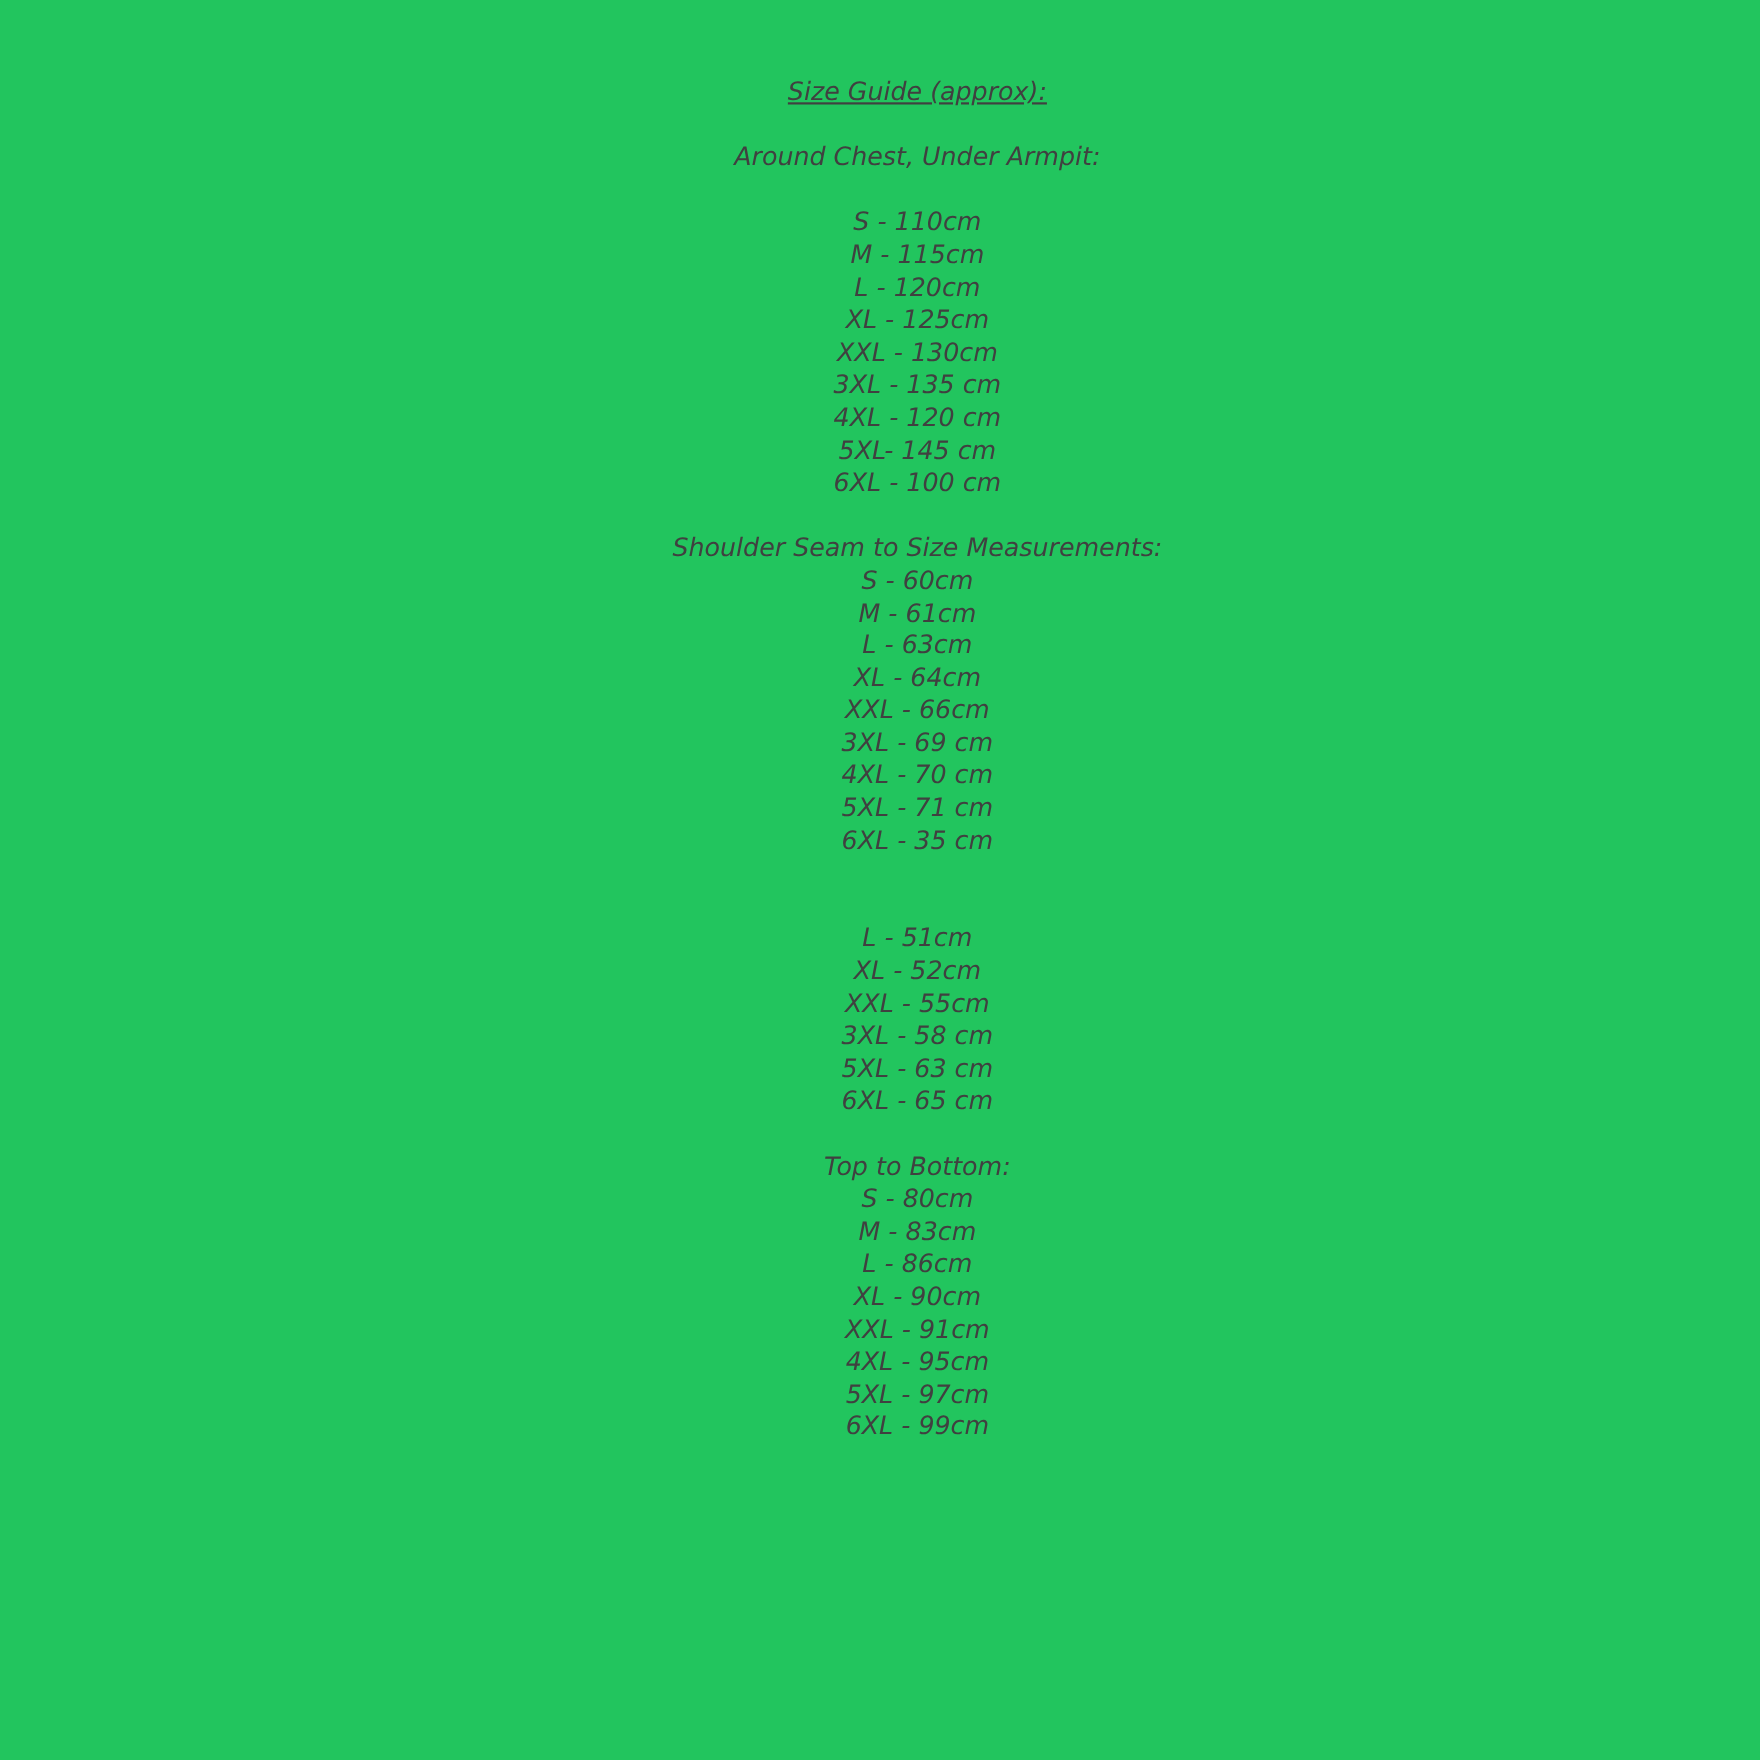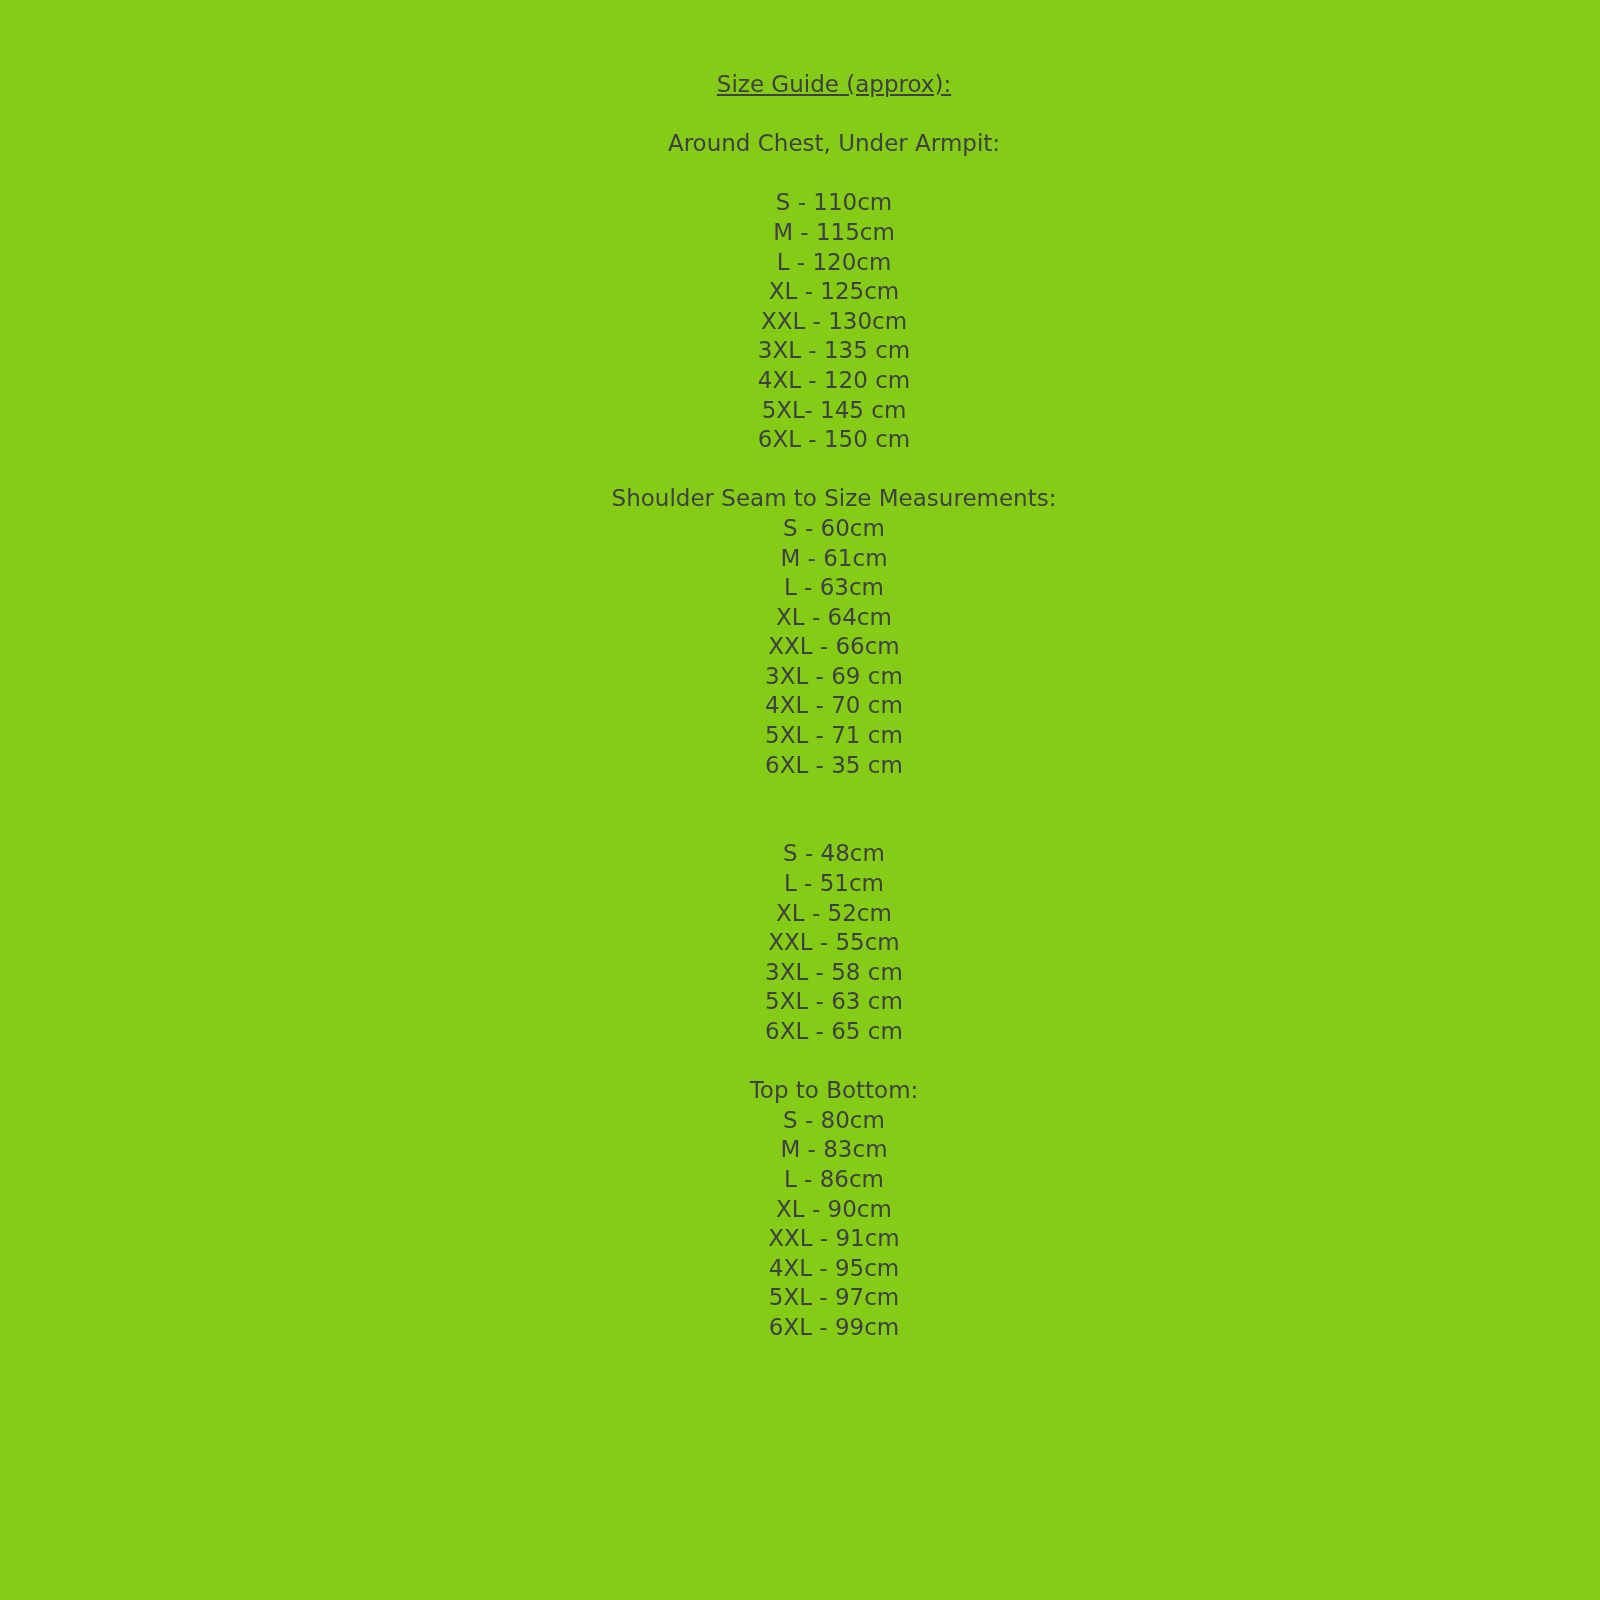"Size Guide (approx):" .page { background: #84cc16 -> #22c55e; font-style: none -> italic }
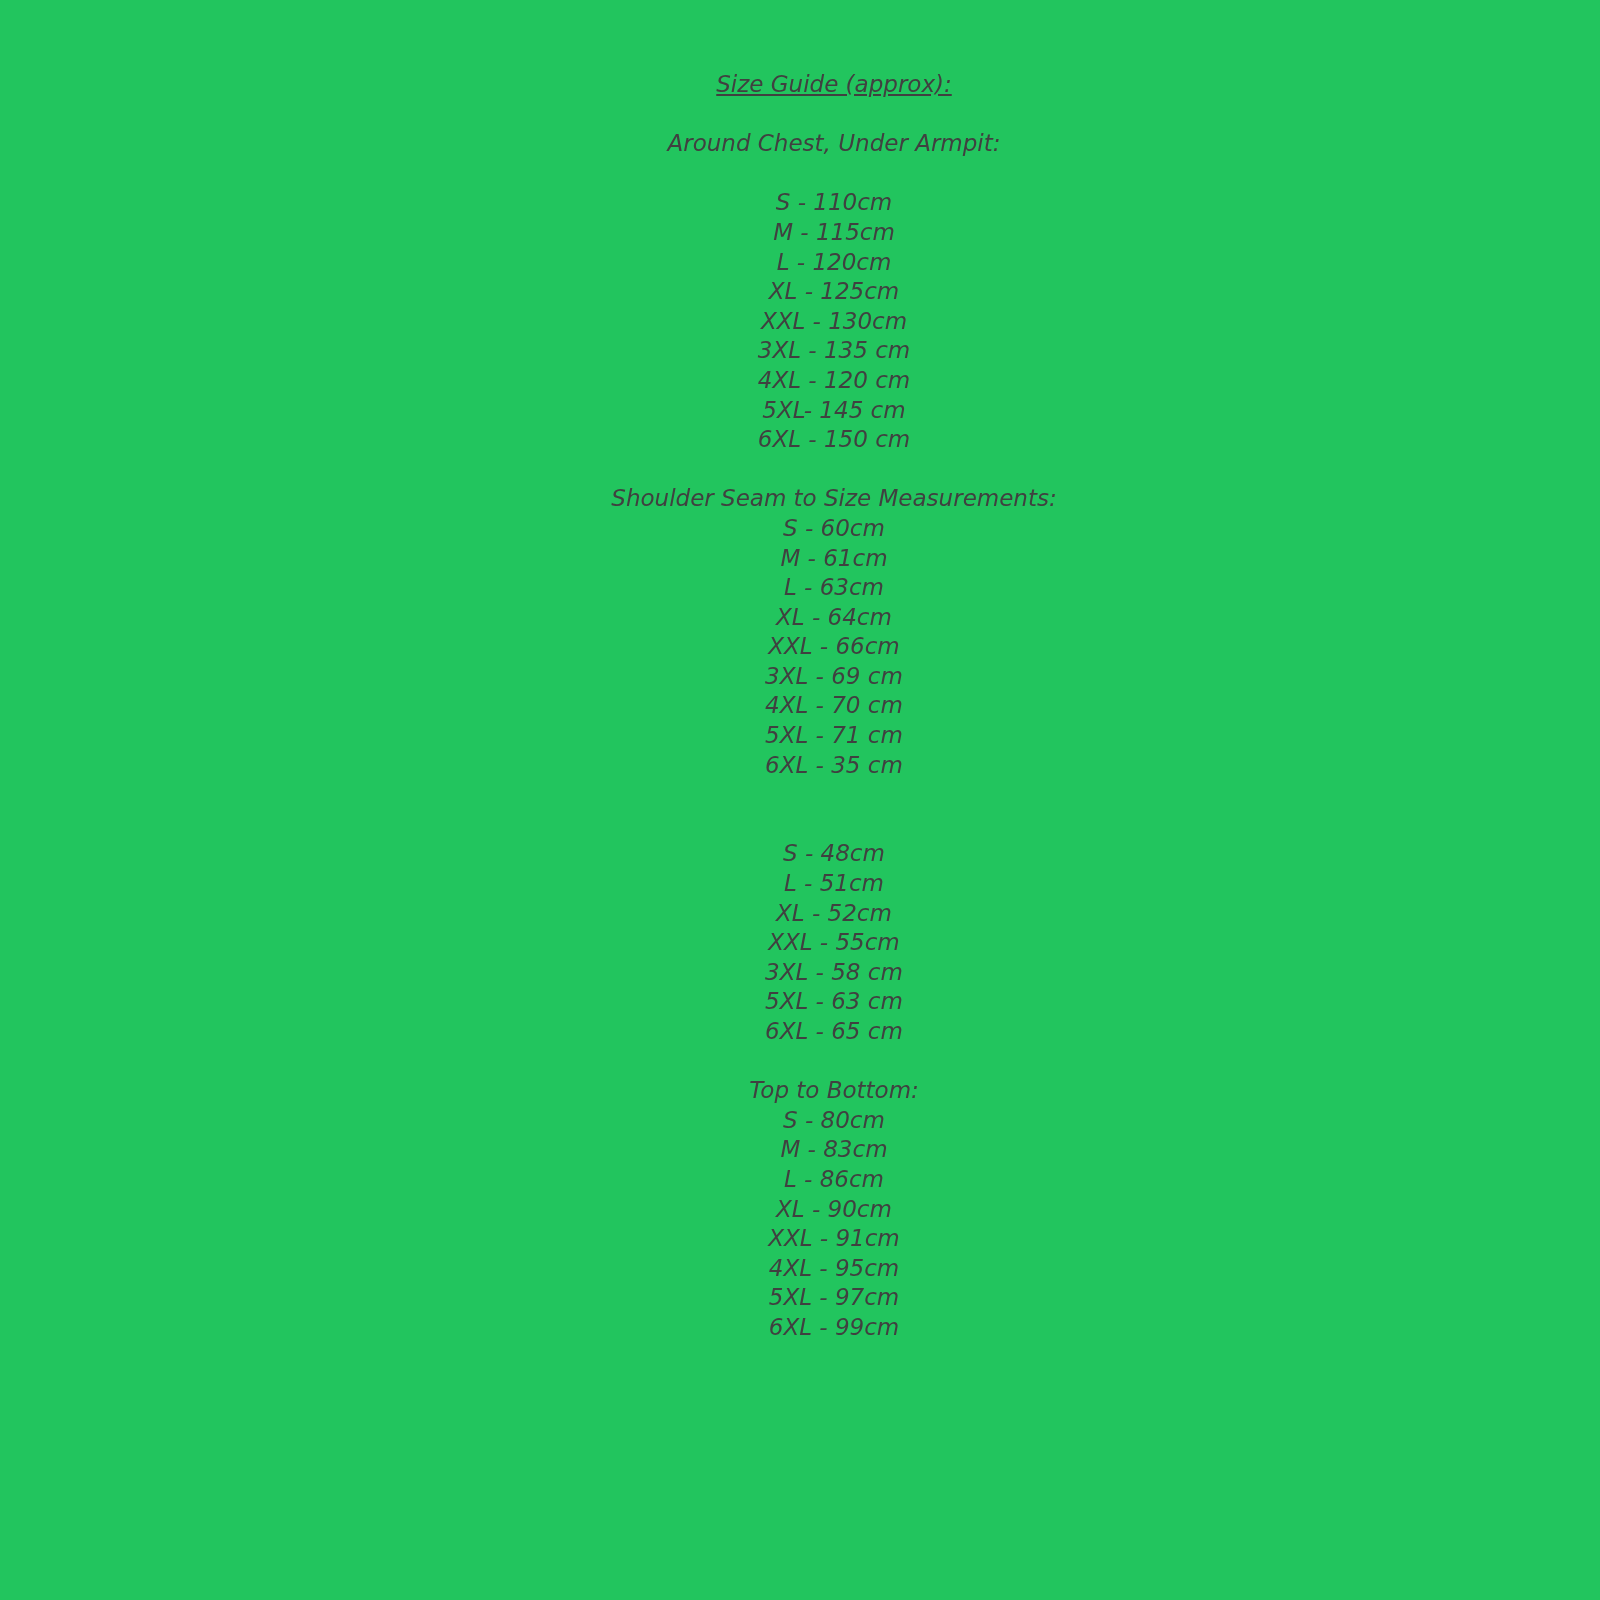"6XL - 150 cm" div.line { text: 150 -> 100 }
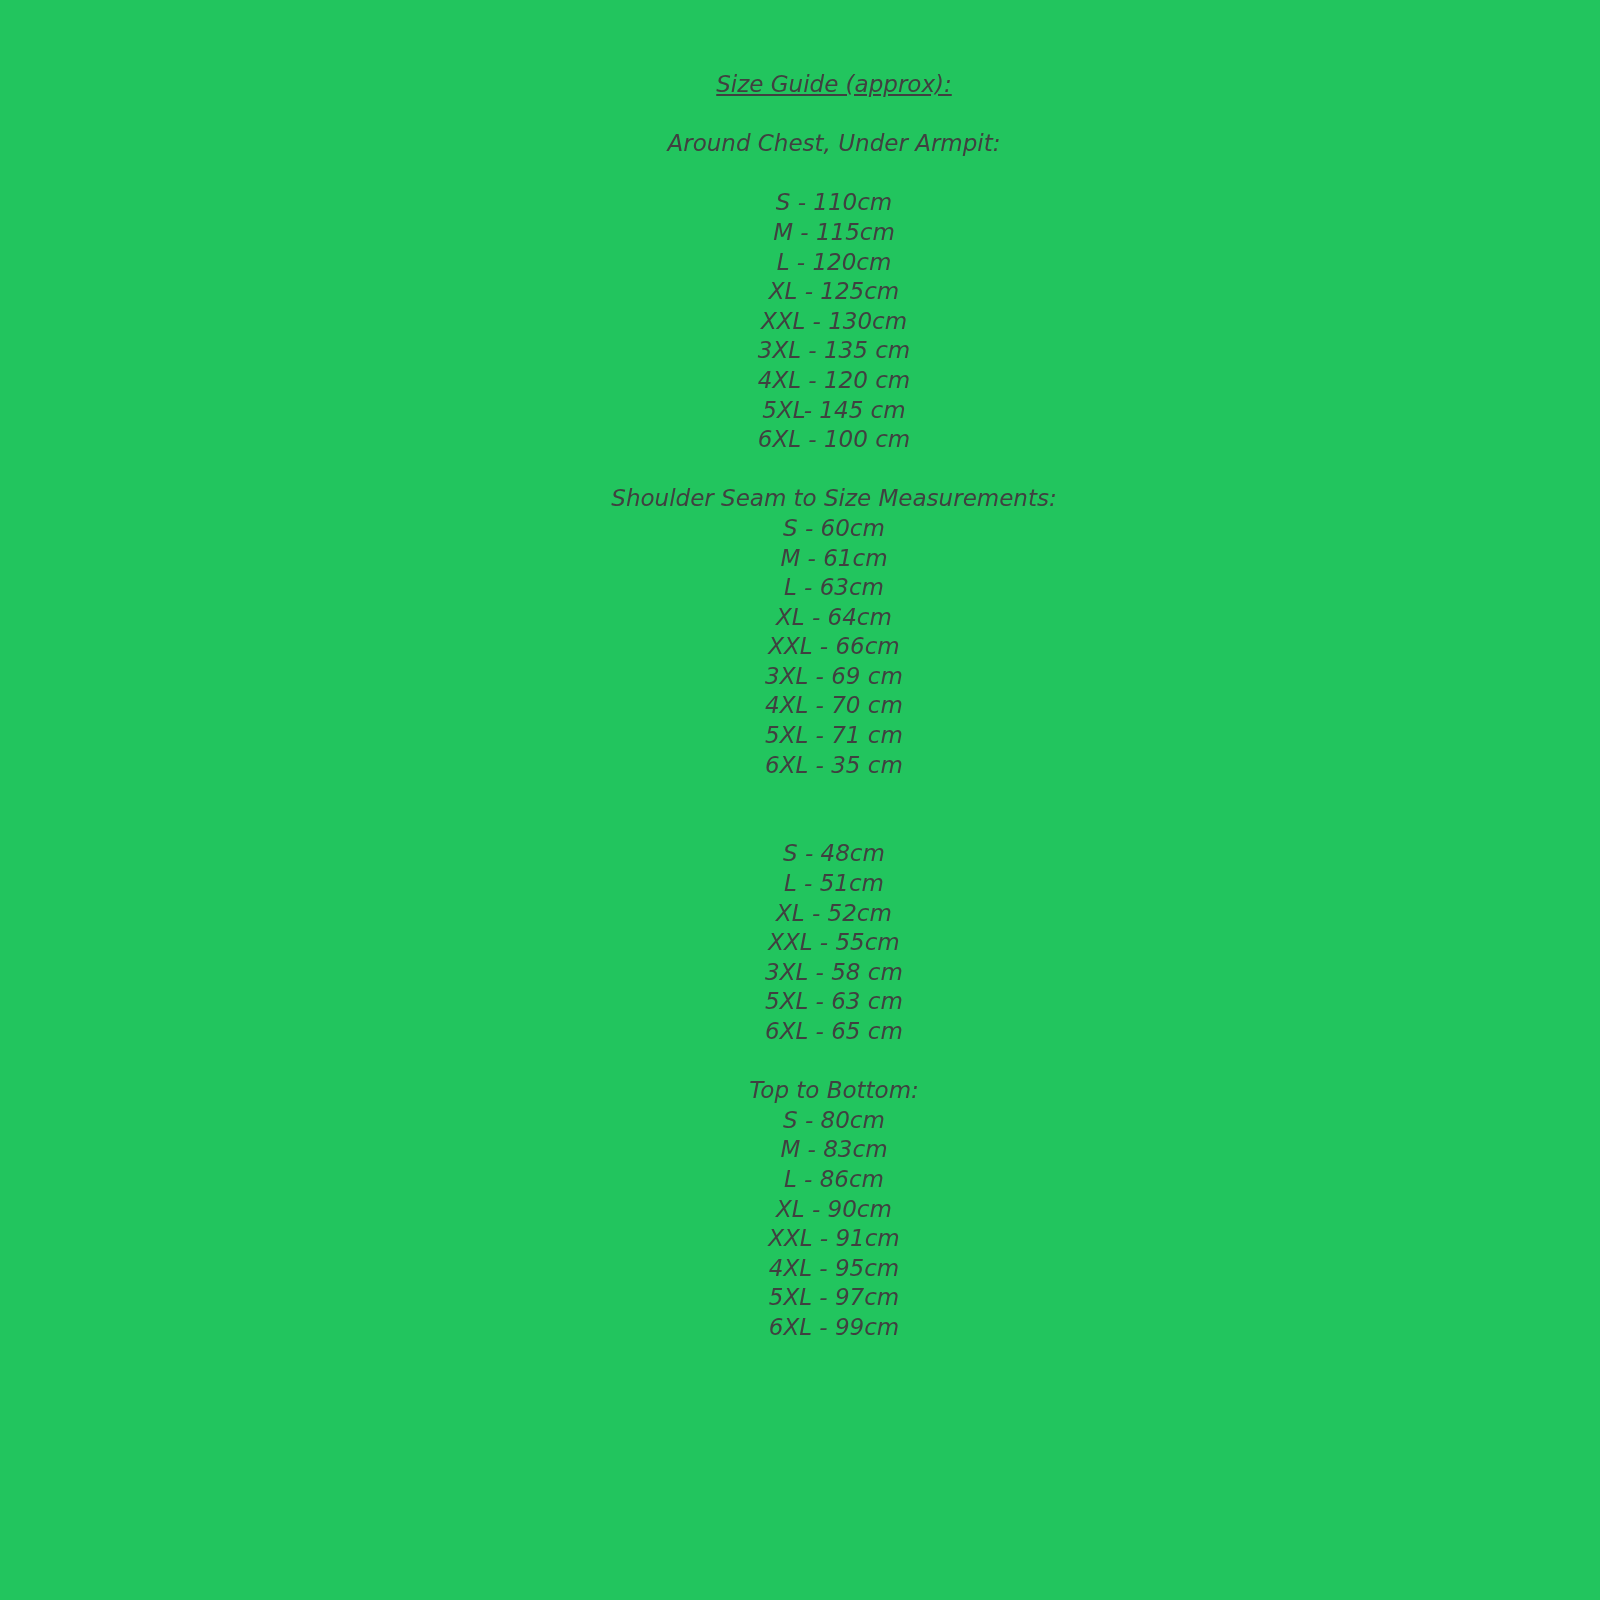"S - 48cm" div.line { html: <div>S - 48cm</div> -> none }
